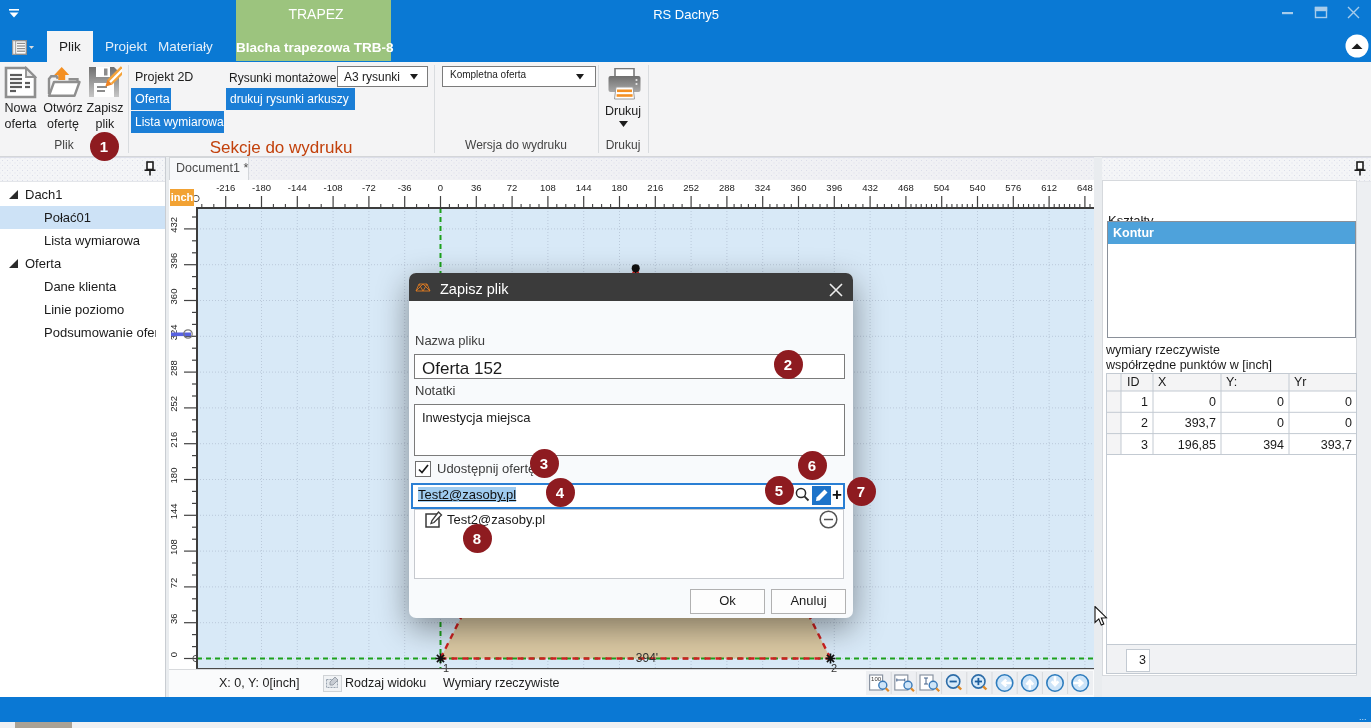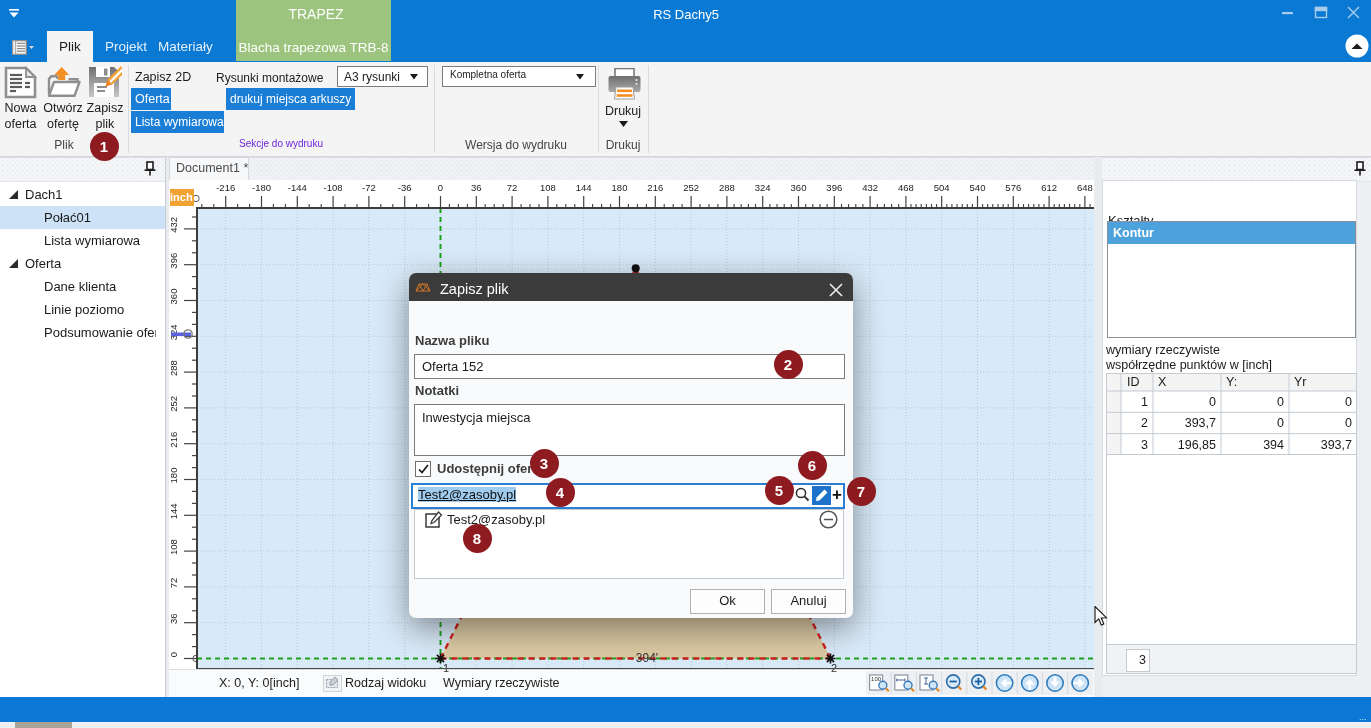"Blacha trapezowa TRB-8" div.tx { font-weight: none -> bold }
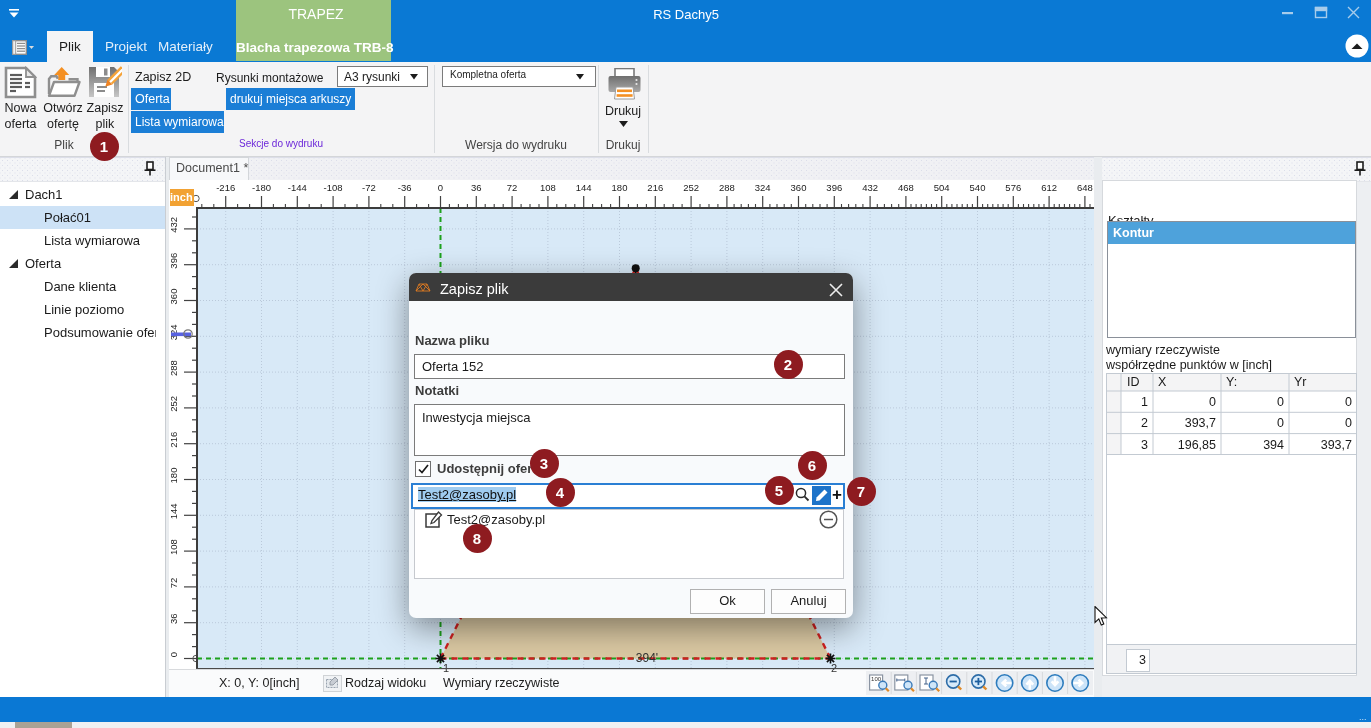"Zapisz 2D" div.tx { text: Zapisz -> Projekt }
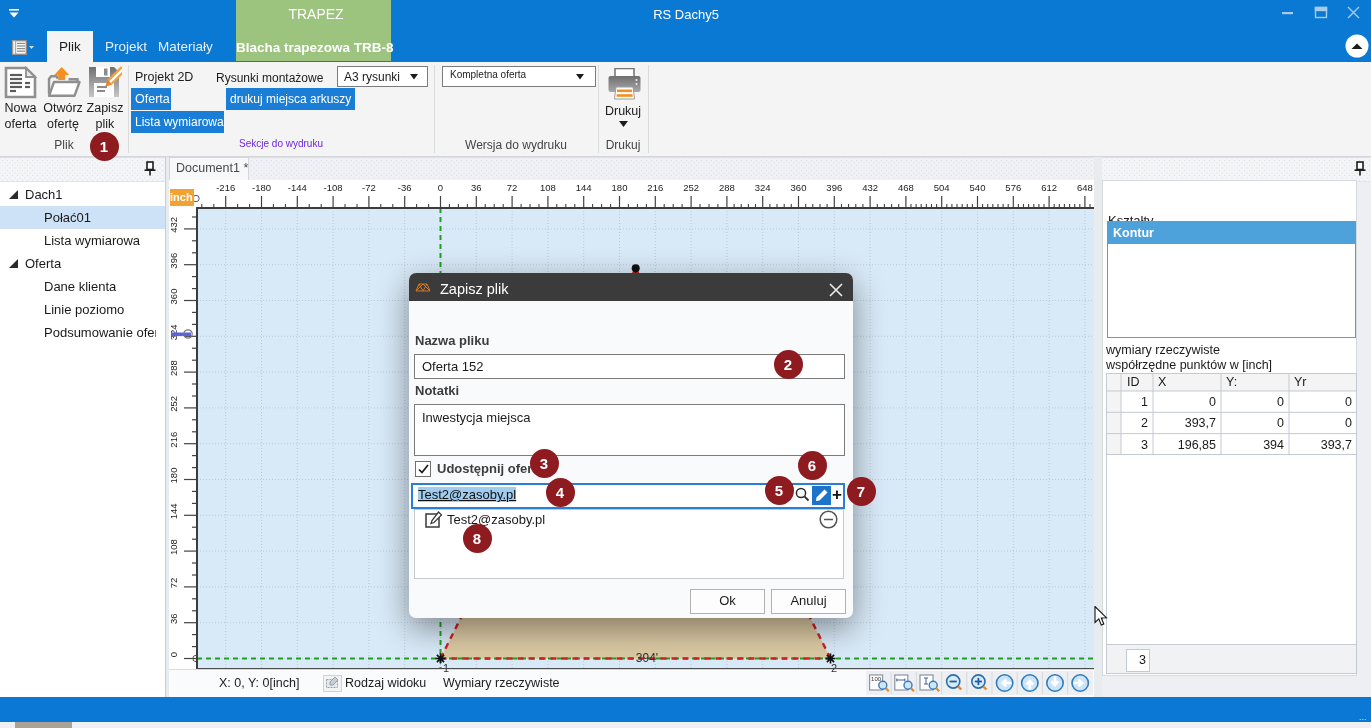"Rysunki montażowe" div.tx { left: 216px -> 229px }
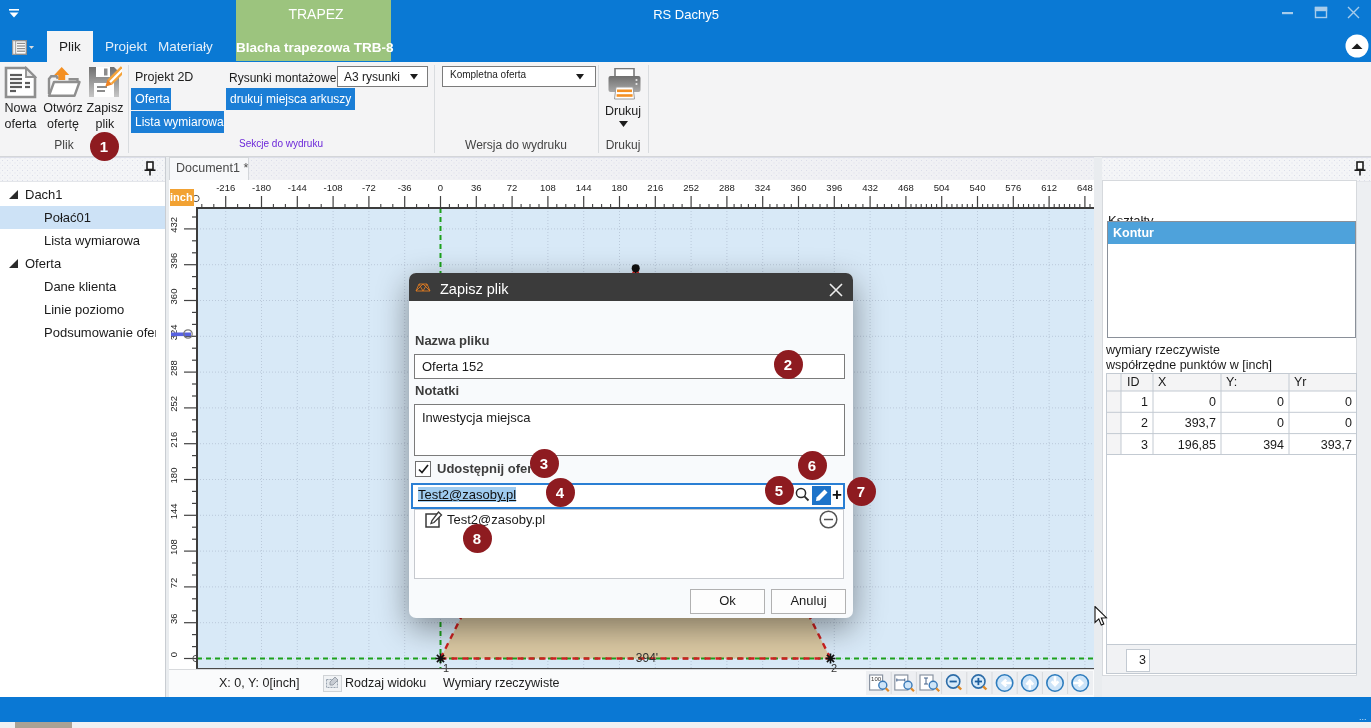"drukuj miejsca arkuszy" div.tx { text: miejsca -> rysunki }
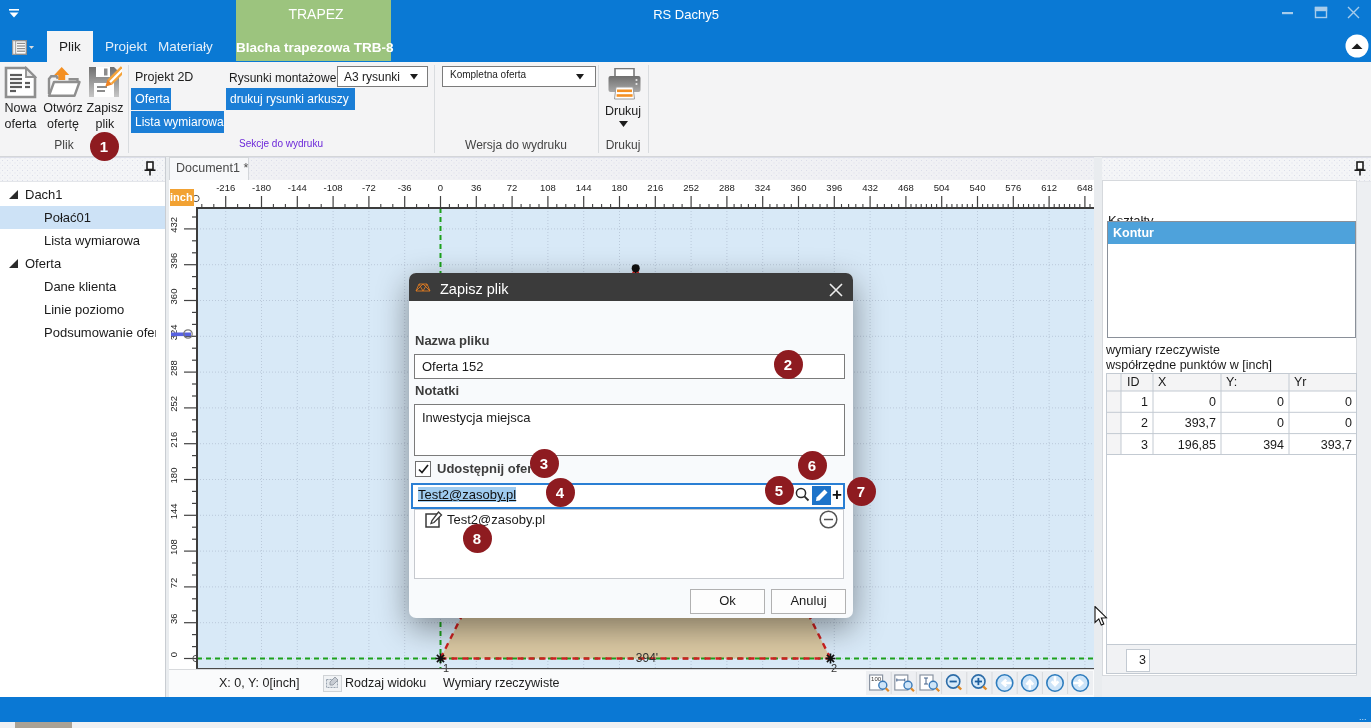"Sekcje do wydruku" div.tx { color: #6d28d9 -> #c2410c; font-size: 10px -> 17px }
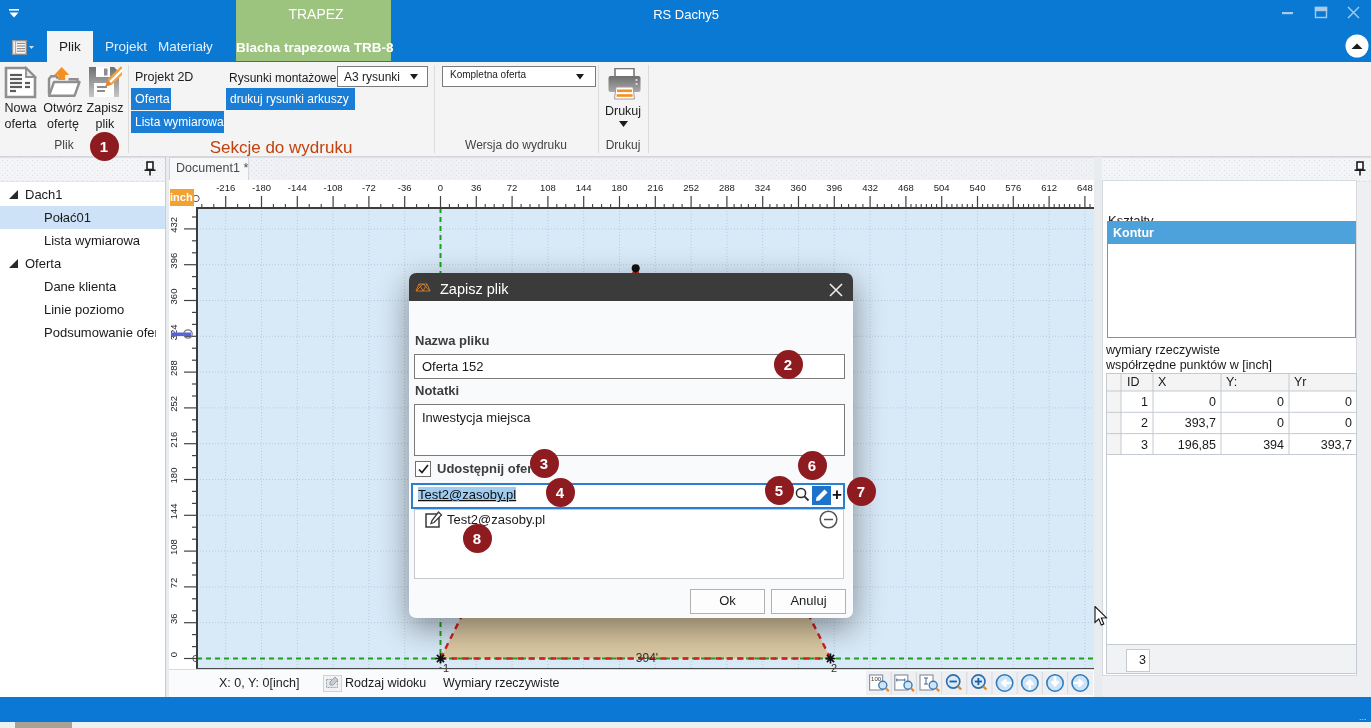"inch" div.tx { width: 15px -> 24px }
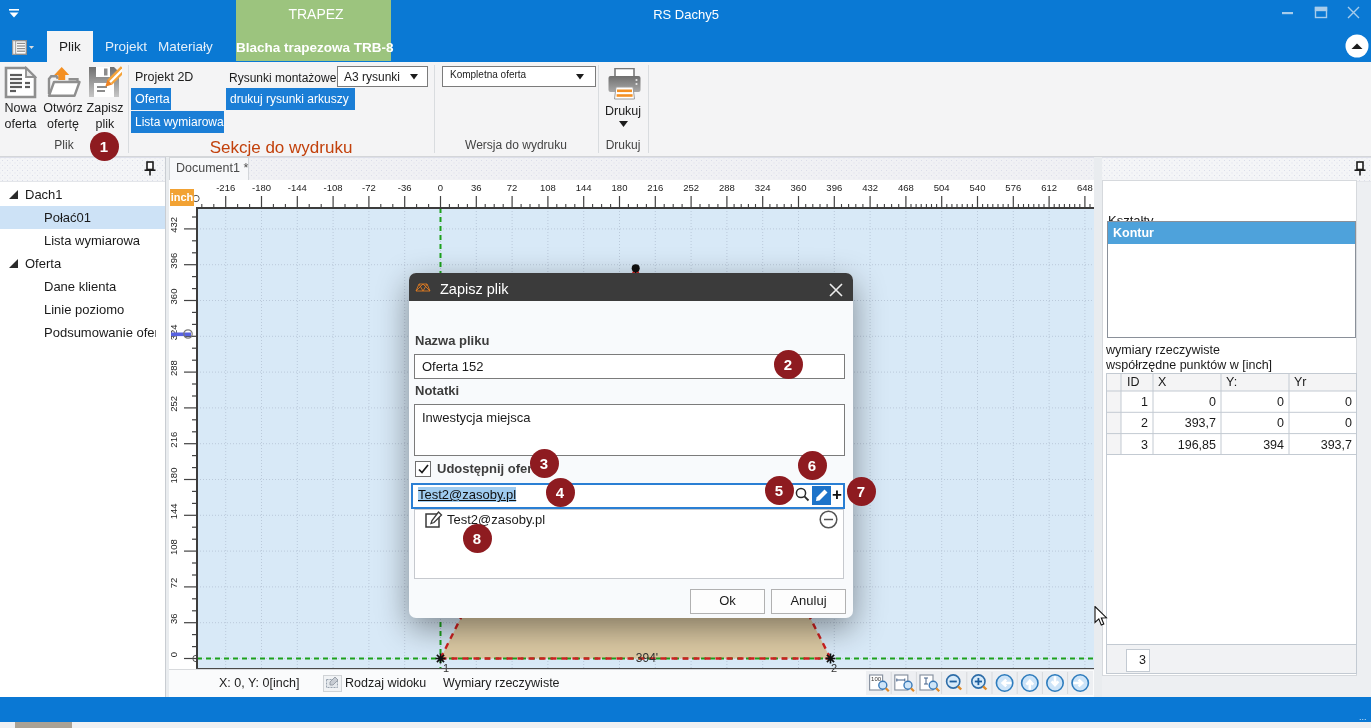"Nazwa pliku" .dlglbl { font-weight: bold -> normal }
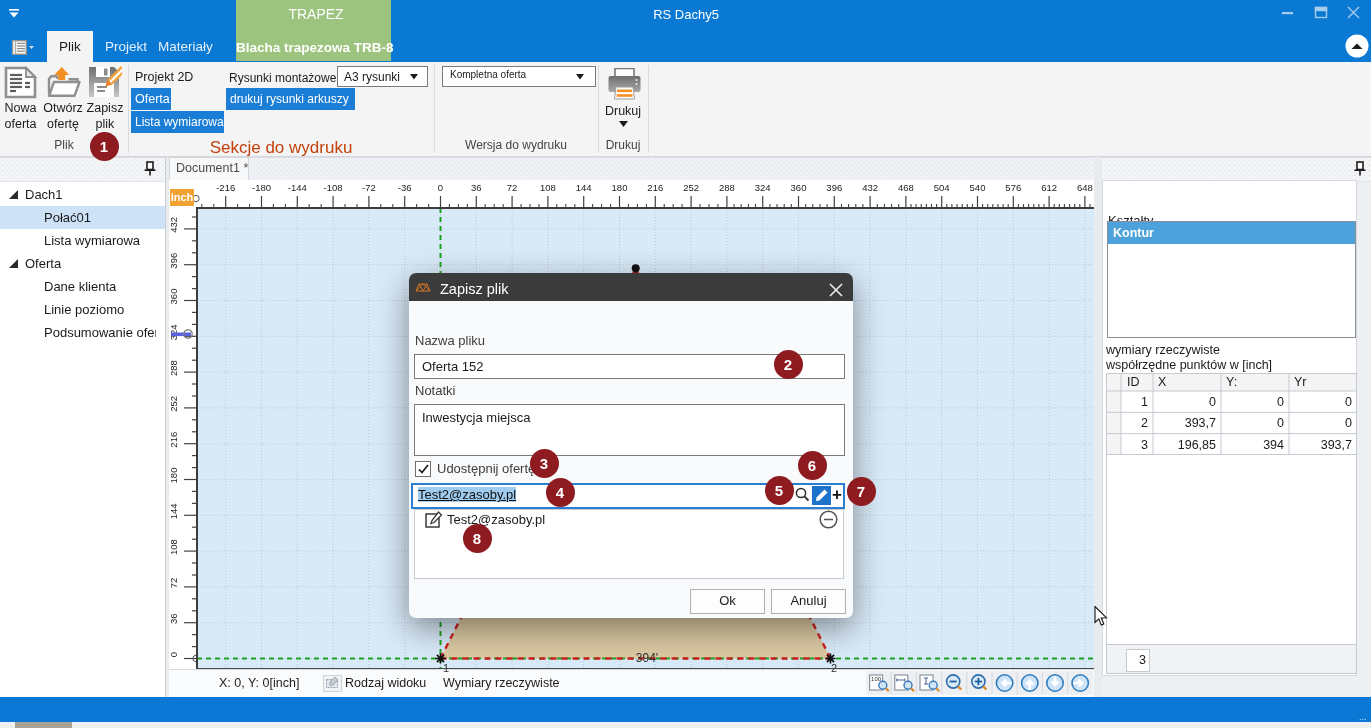"Oferta 152" div.tx { font-size: 13px -> 17px }
